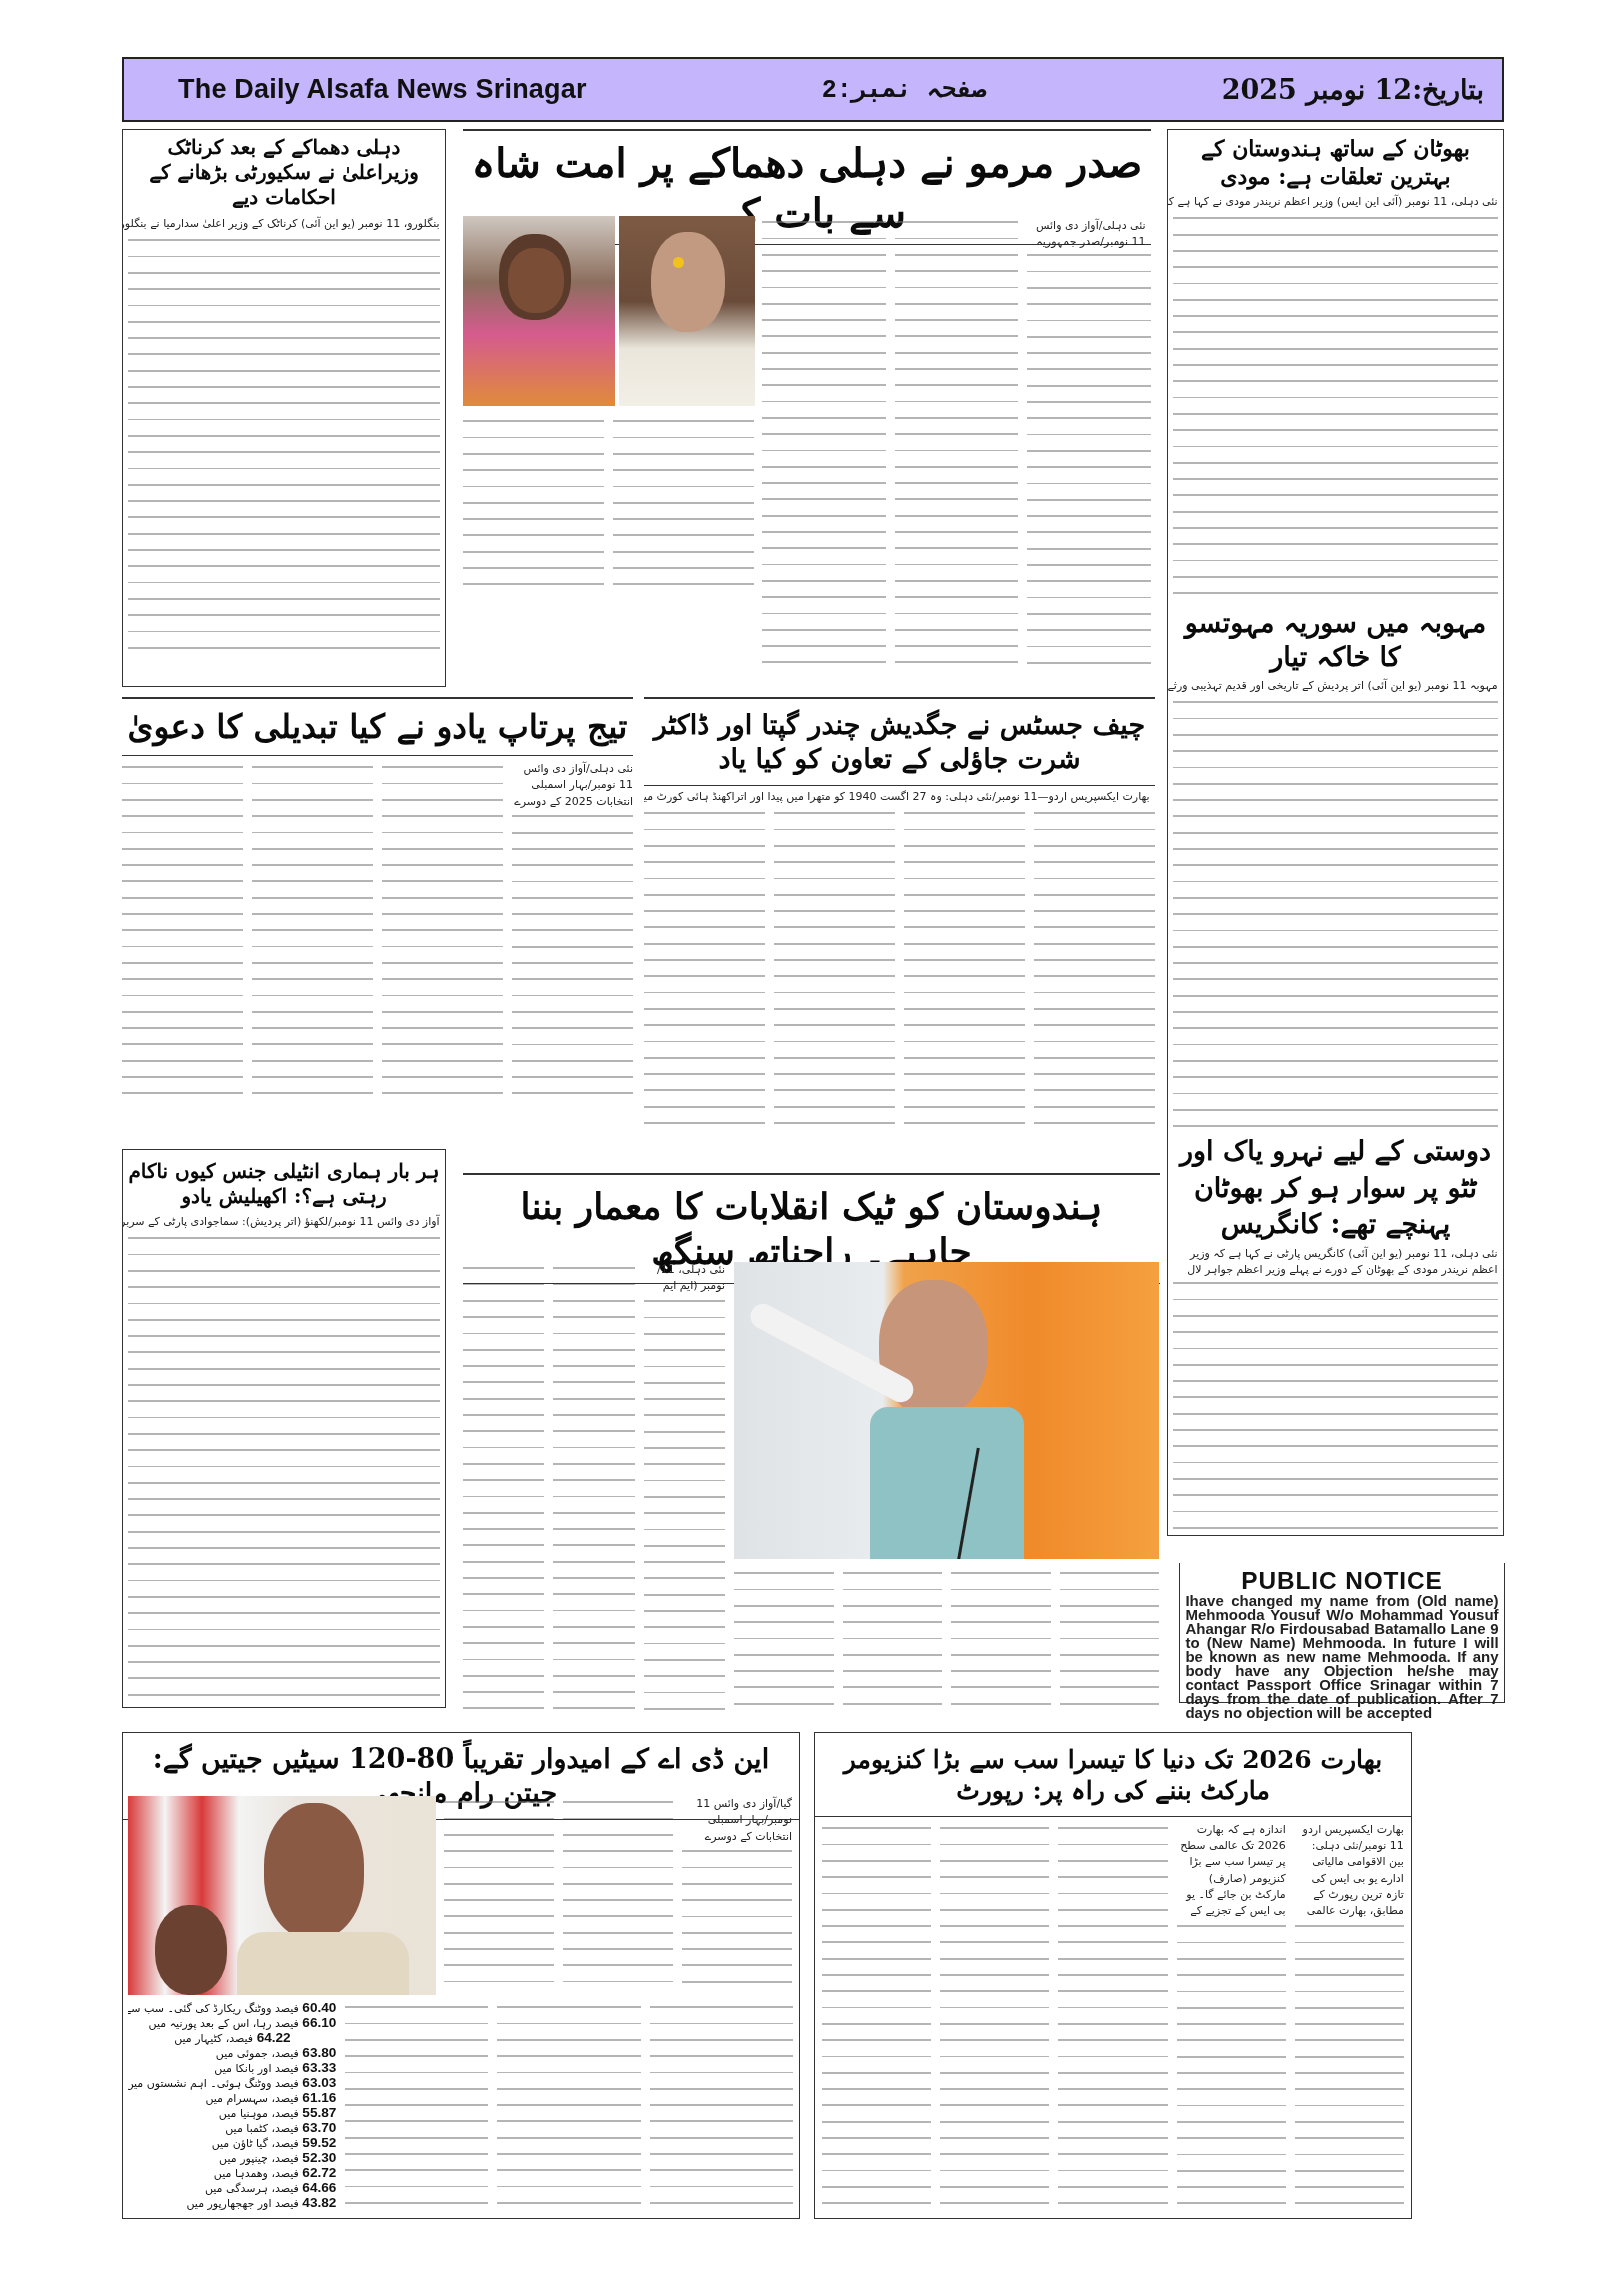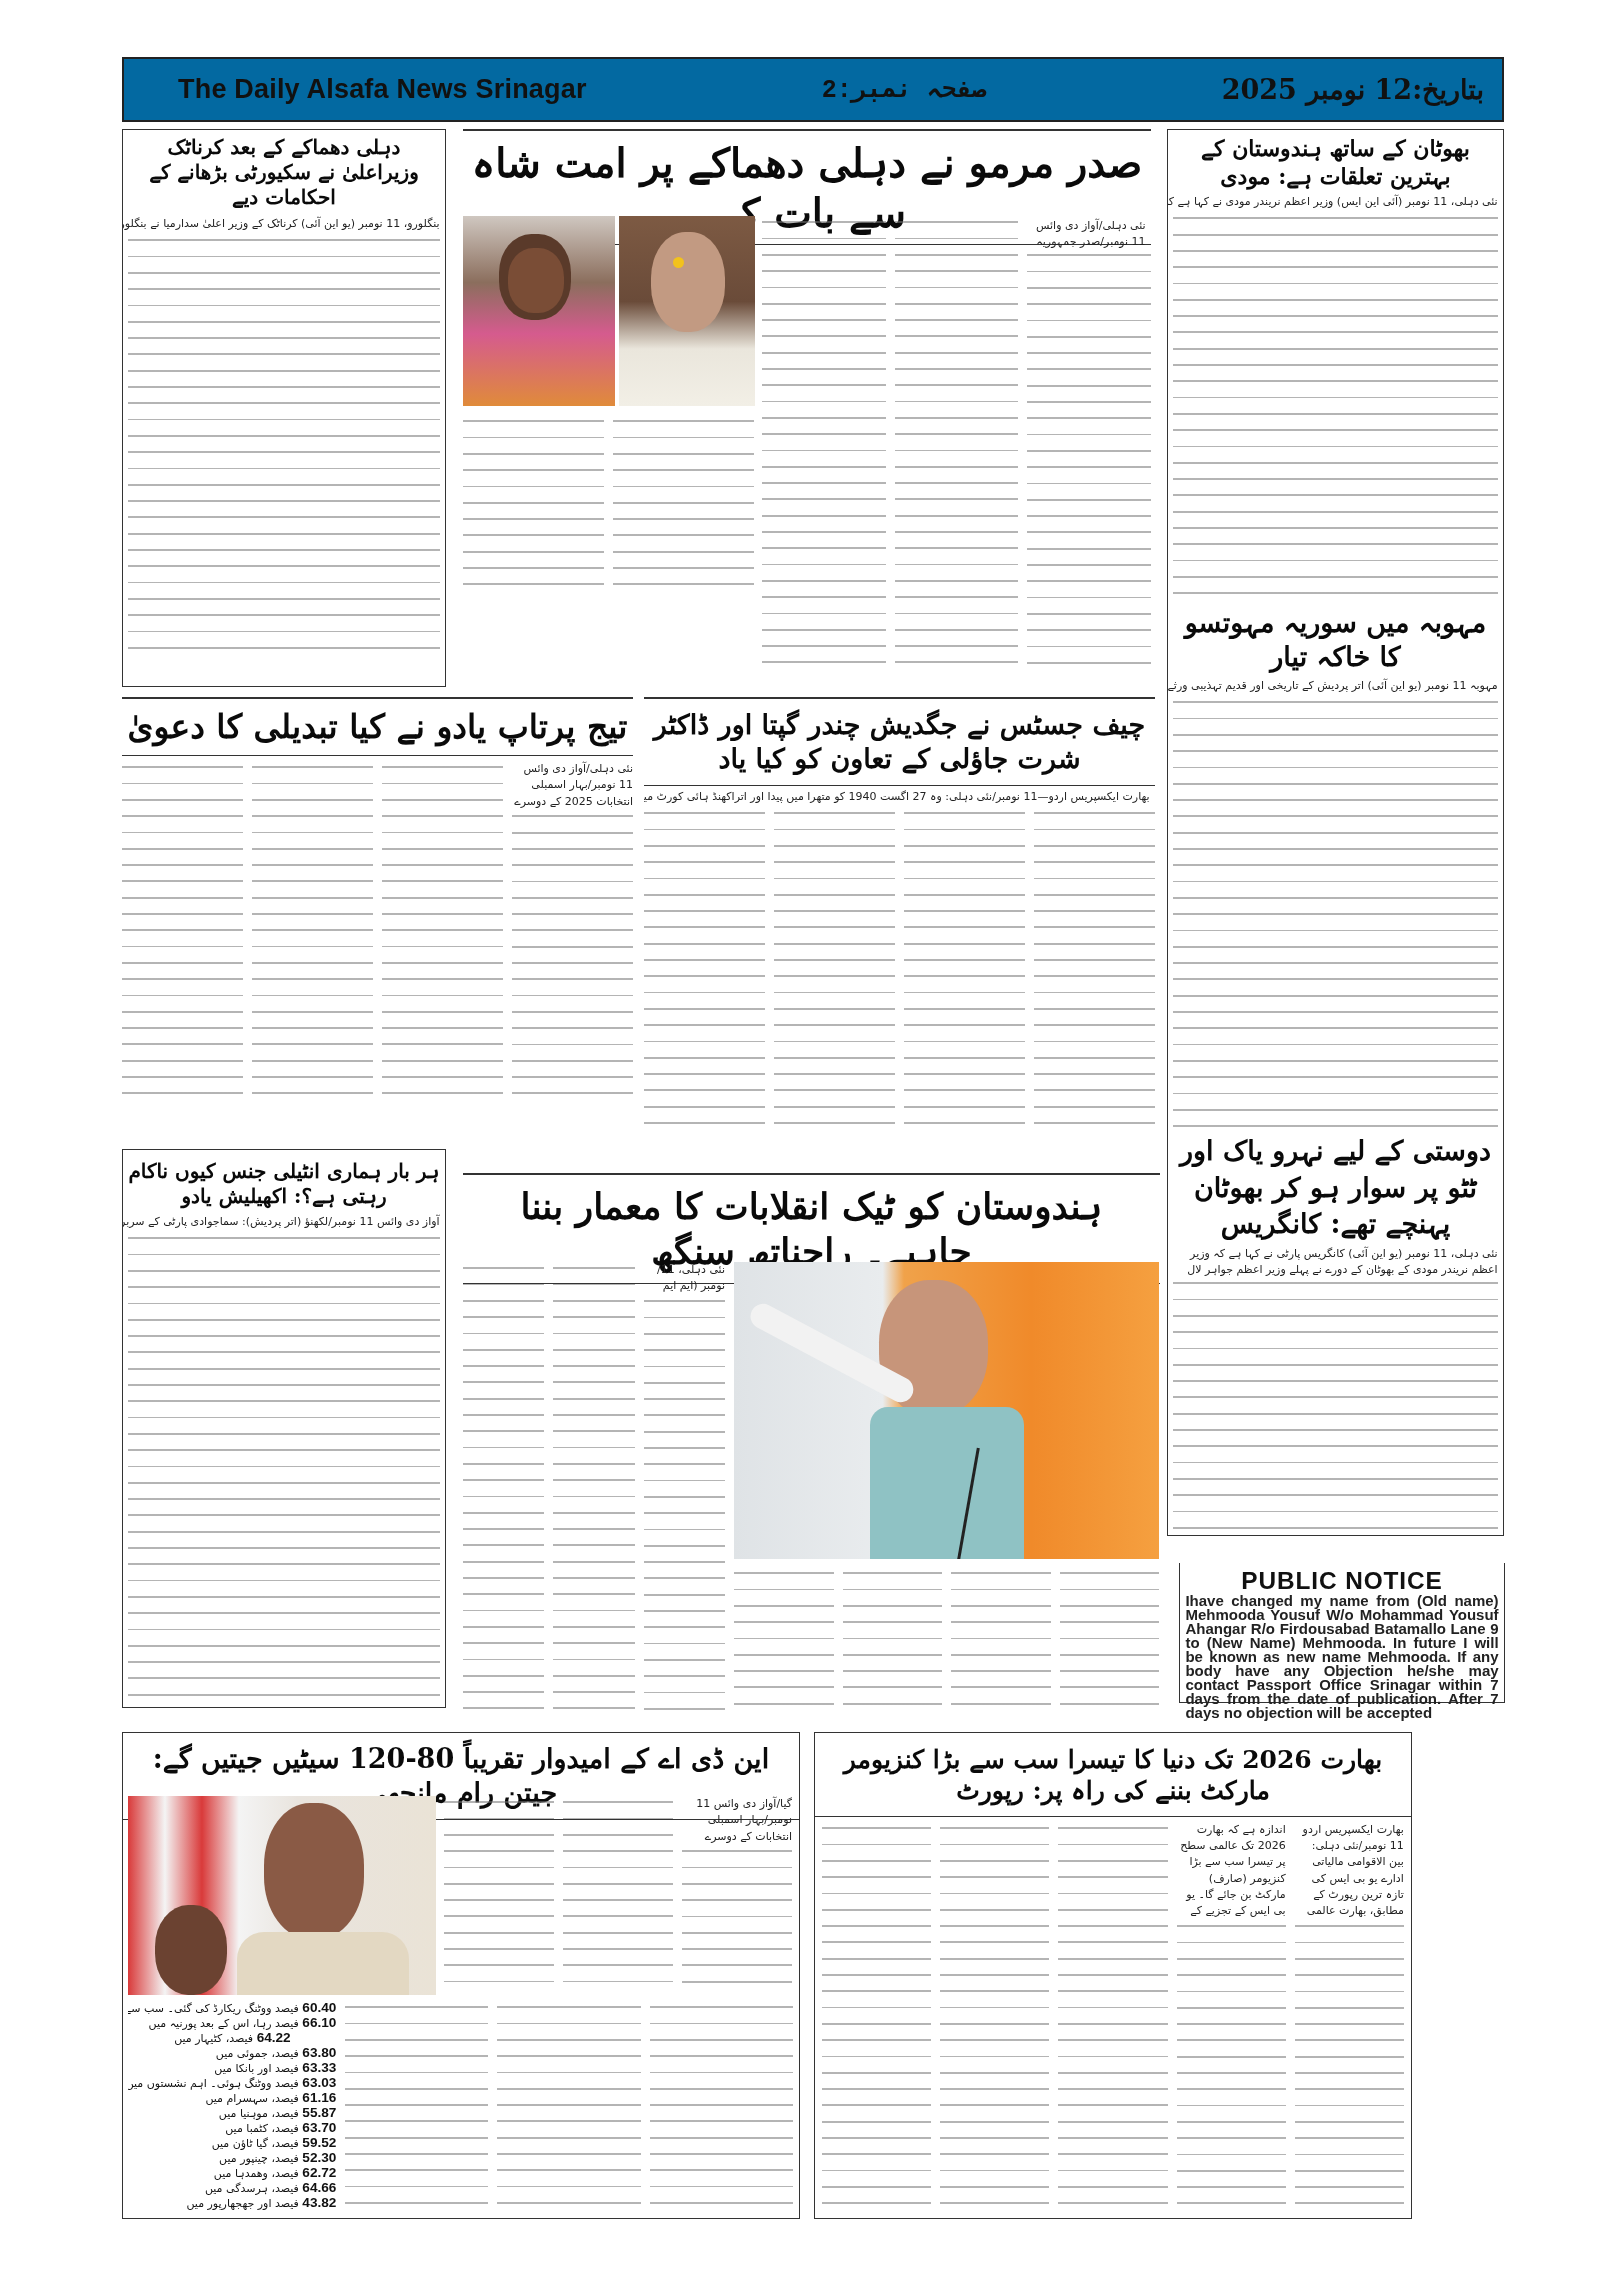"The Daily Alsafa News Srinagar" .masthead { background: #0369a1 -> #c4b5fd }
